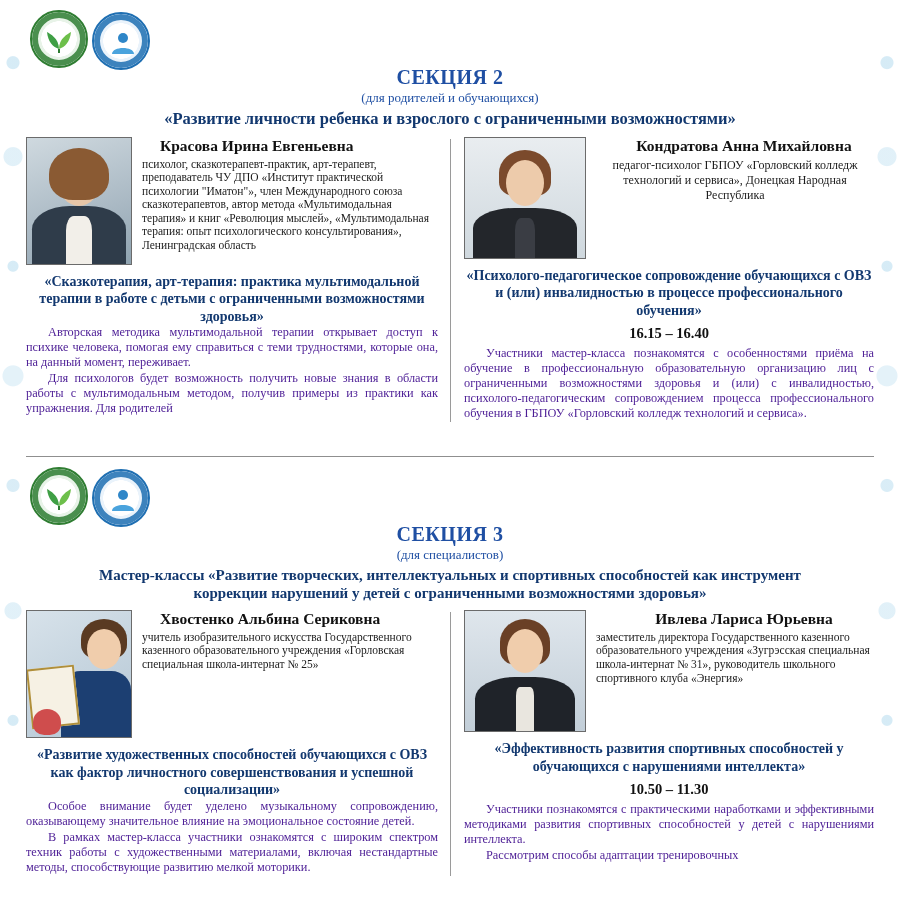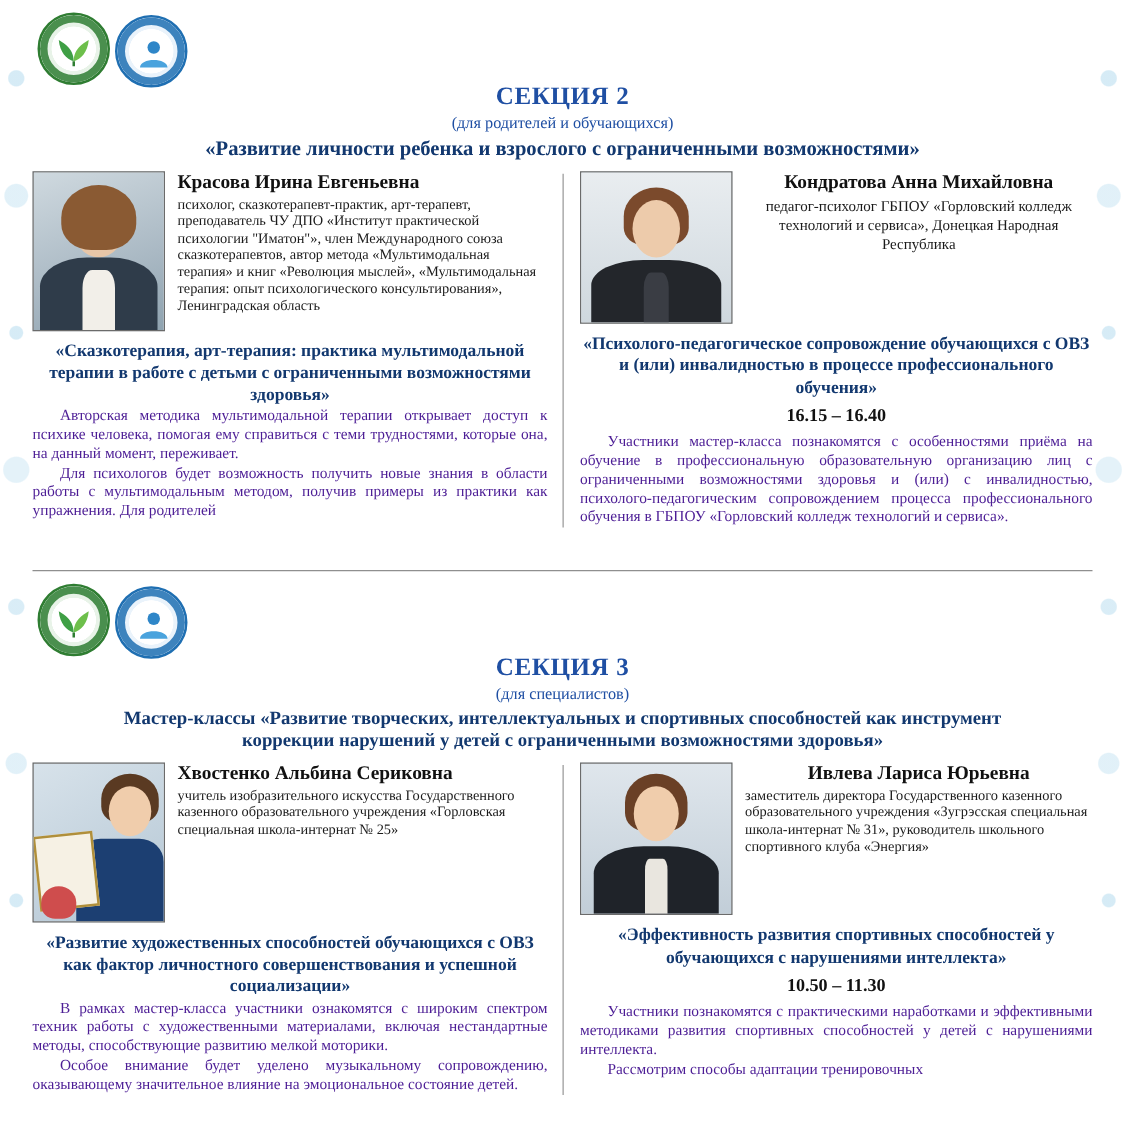"Красова Ирина Евгеньевна" .pname { margin-left: none -> 18px }
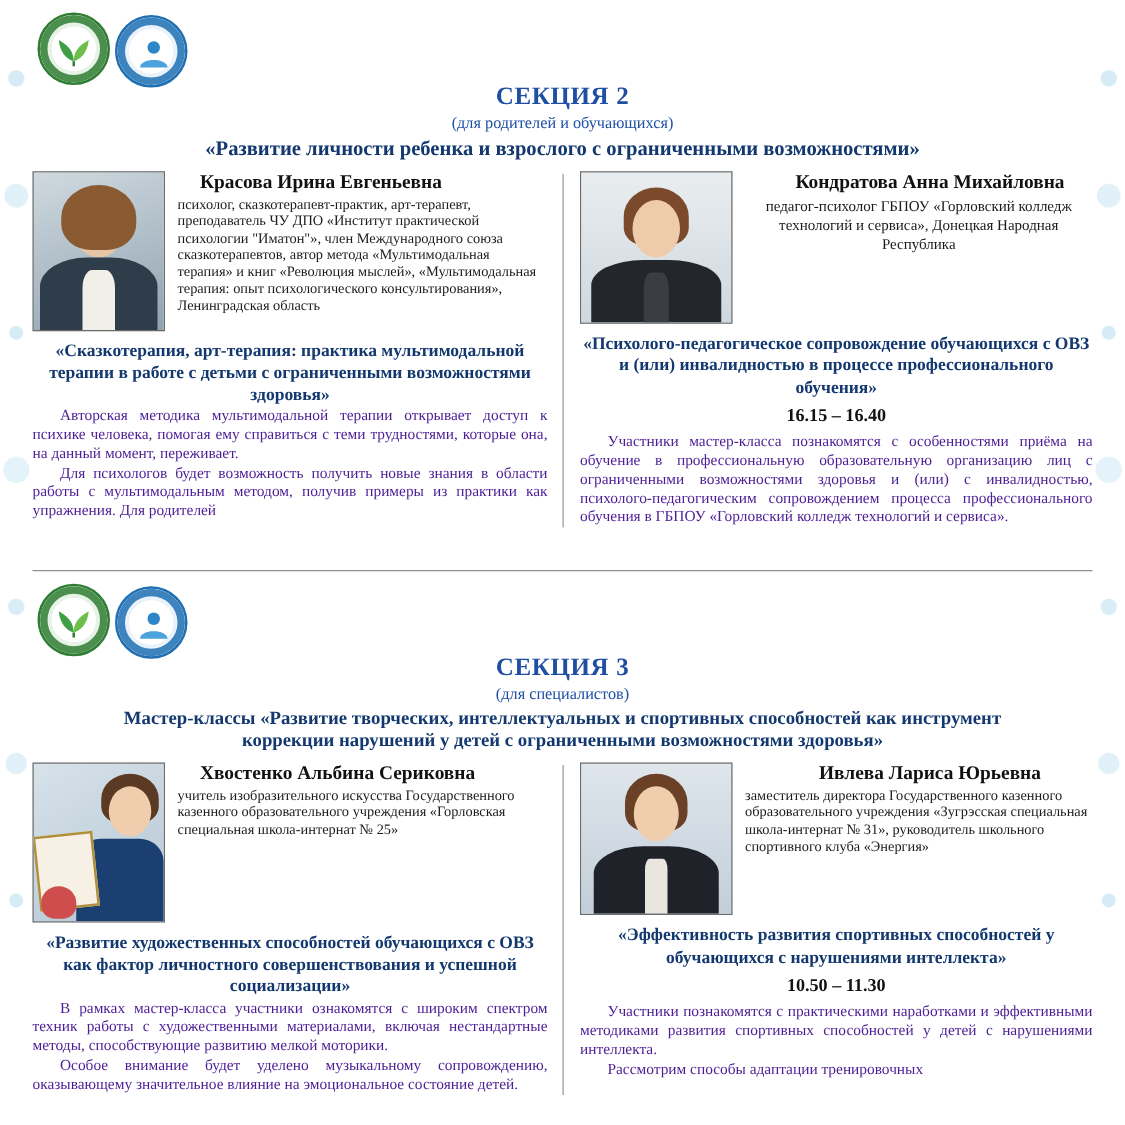"В рамках мастер-класса участники" p { order: before "Особое внимание будет уделено" -> after "Особое внимание будет уделено" }
